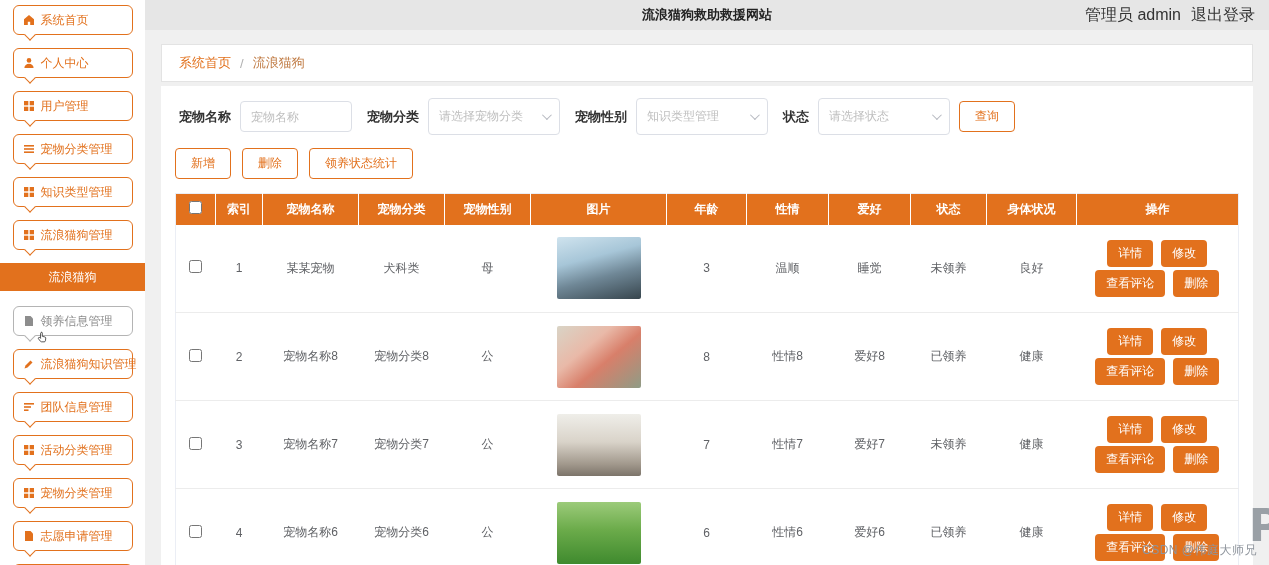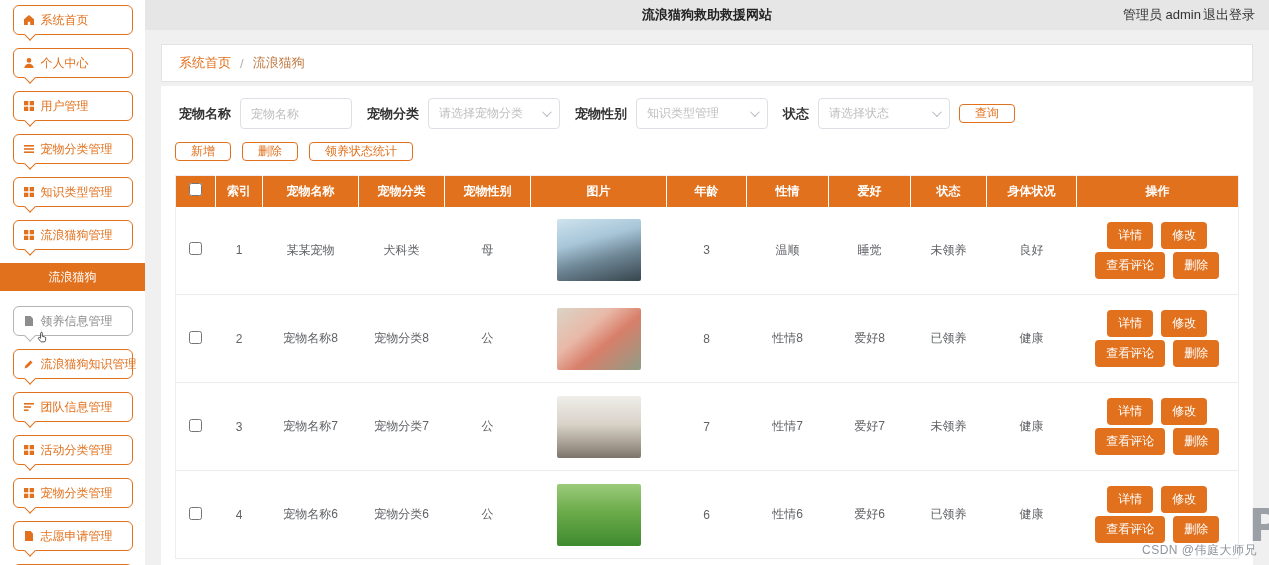"管理员 admin" .topbar-right { font-size: 13px -> 16px; gap: 2px -> 10px }
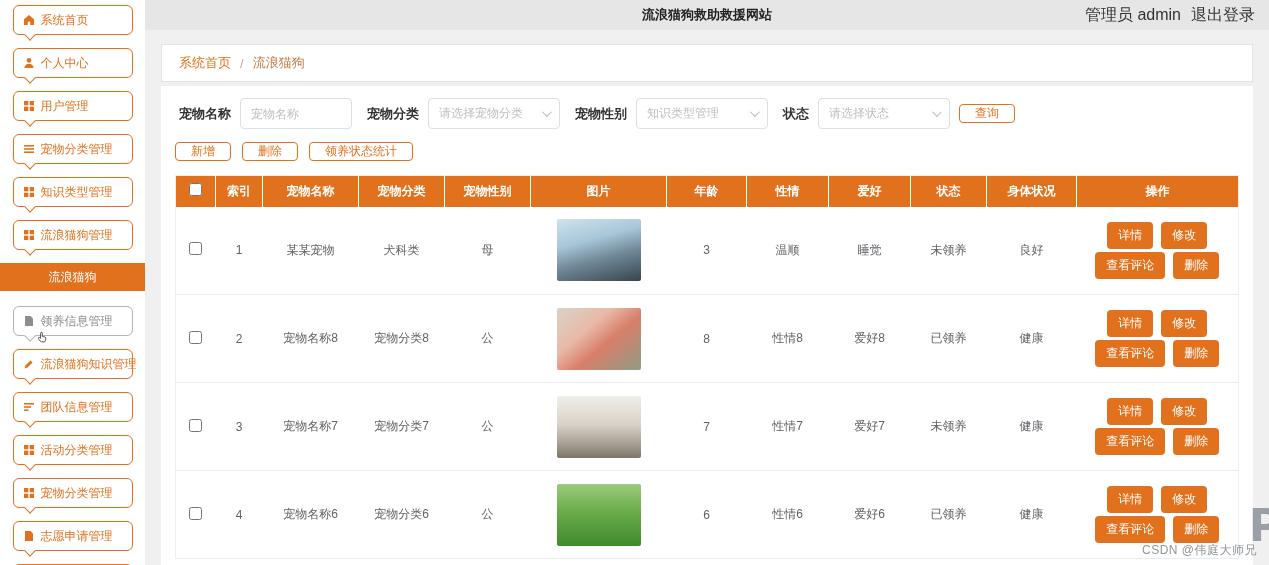"请选择宠物分类" .select { height: 31px -> 37px }
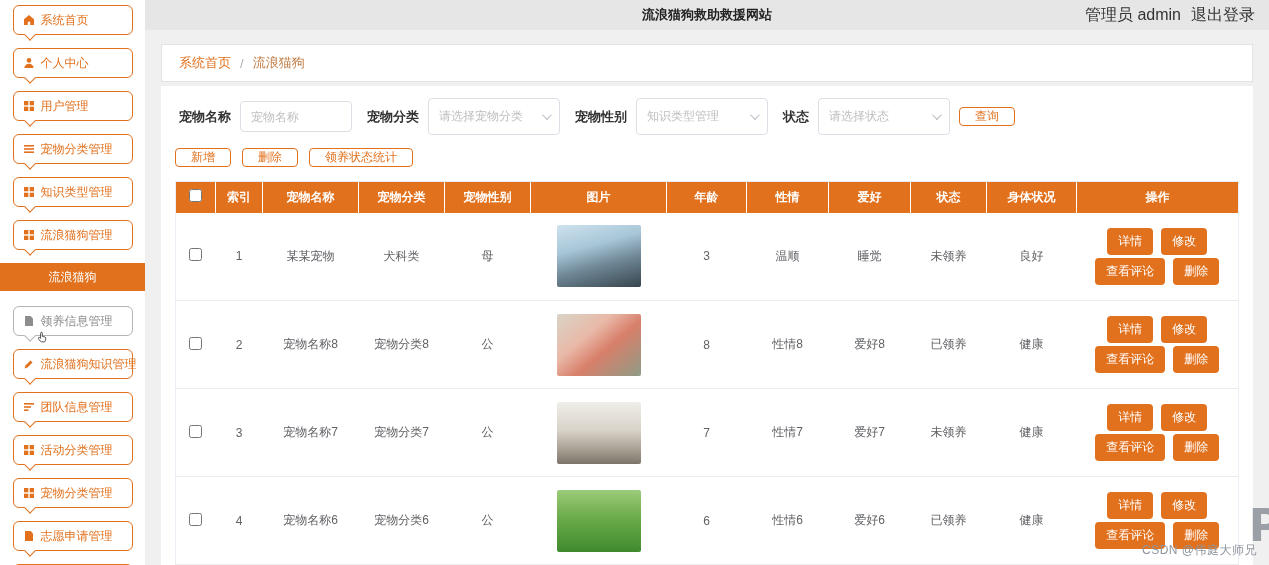"查询" .btn-outline { height: 19px -> 31px }
